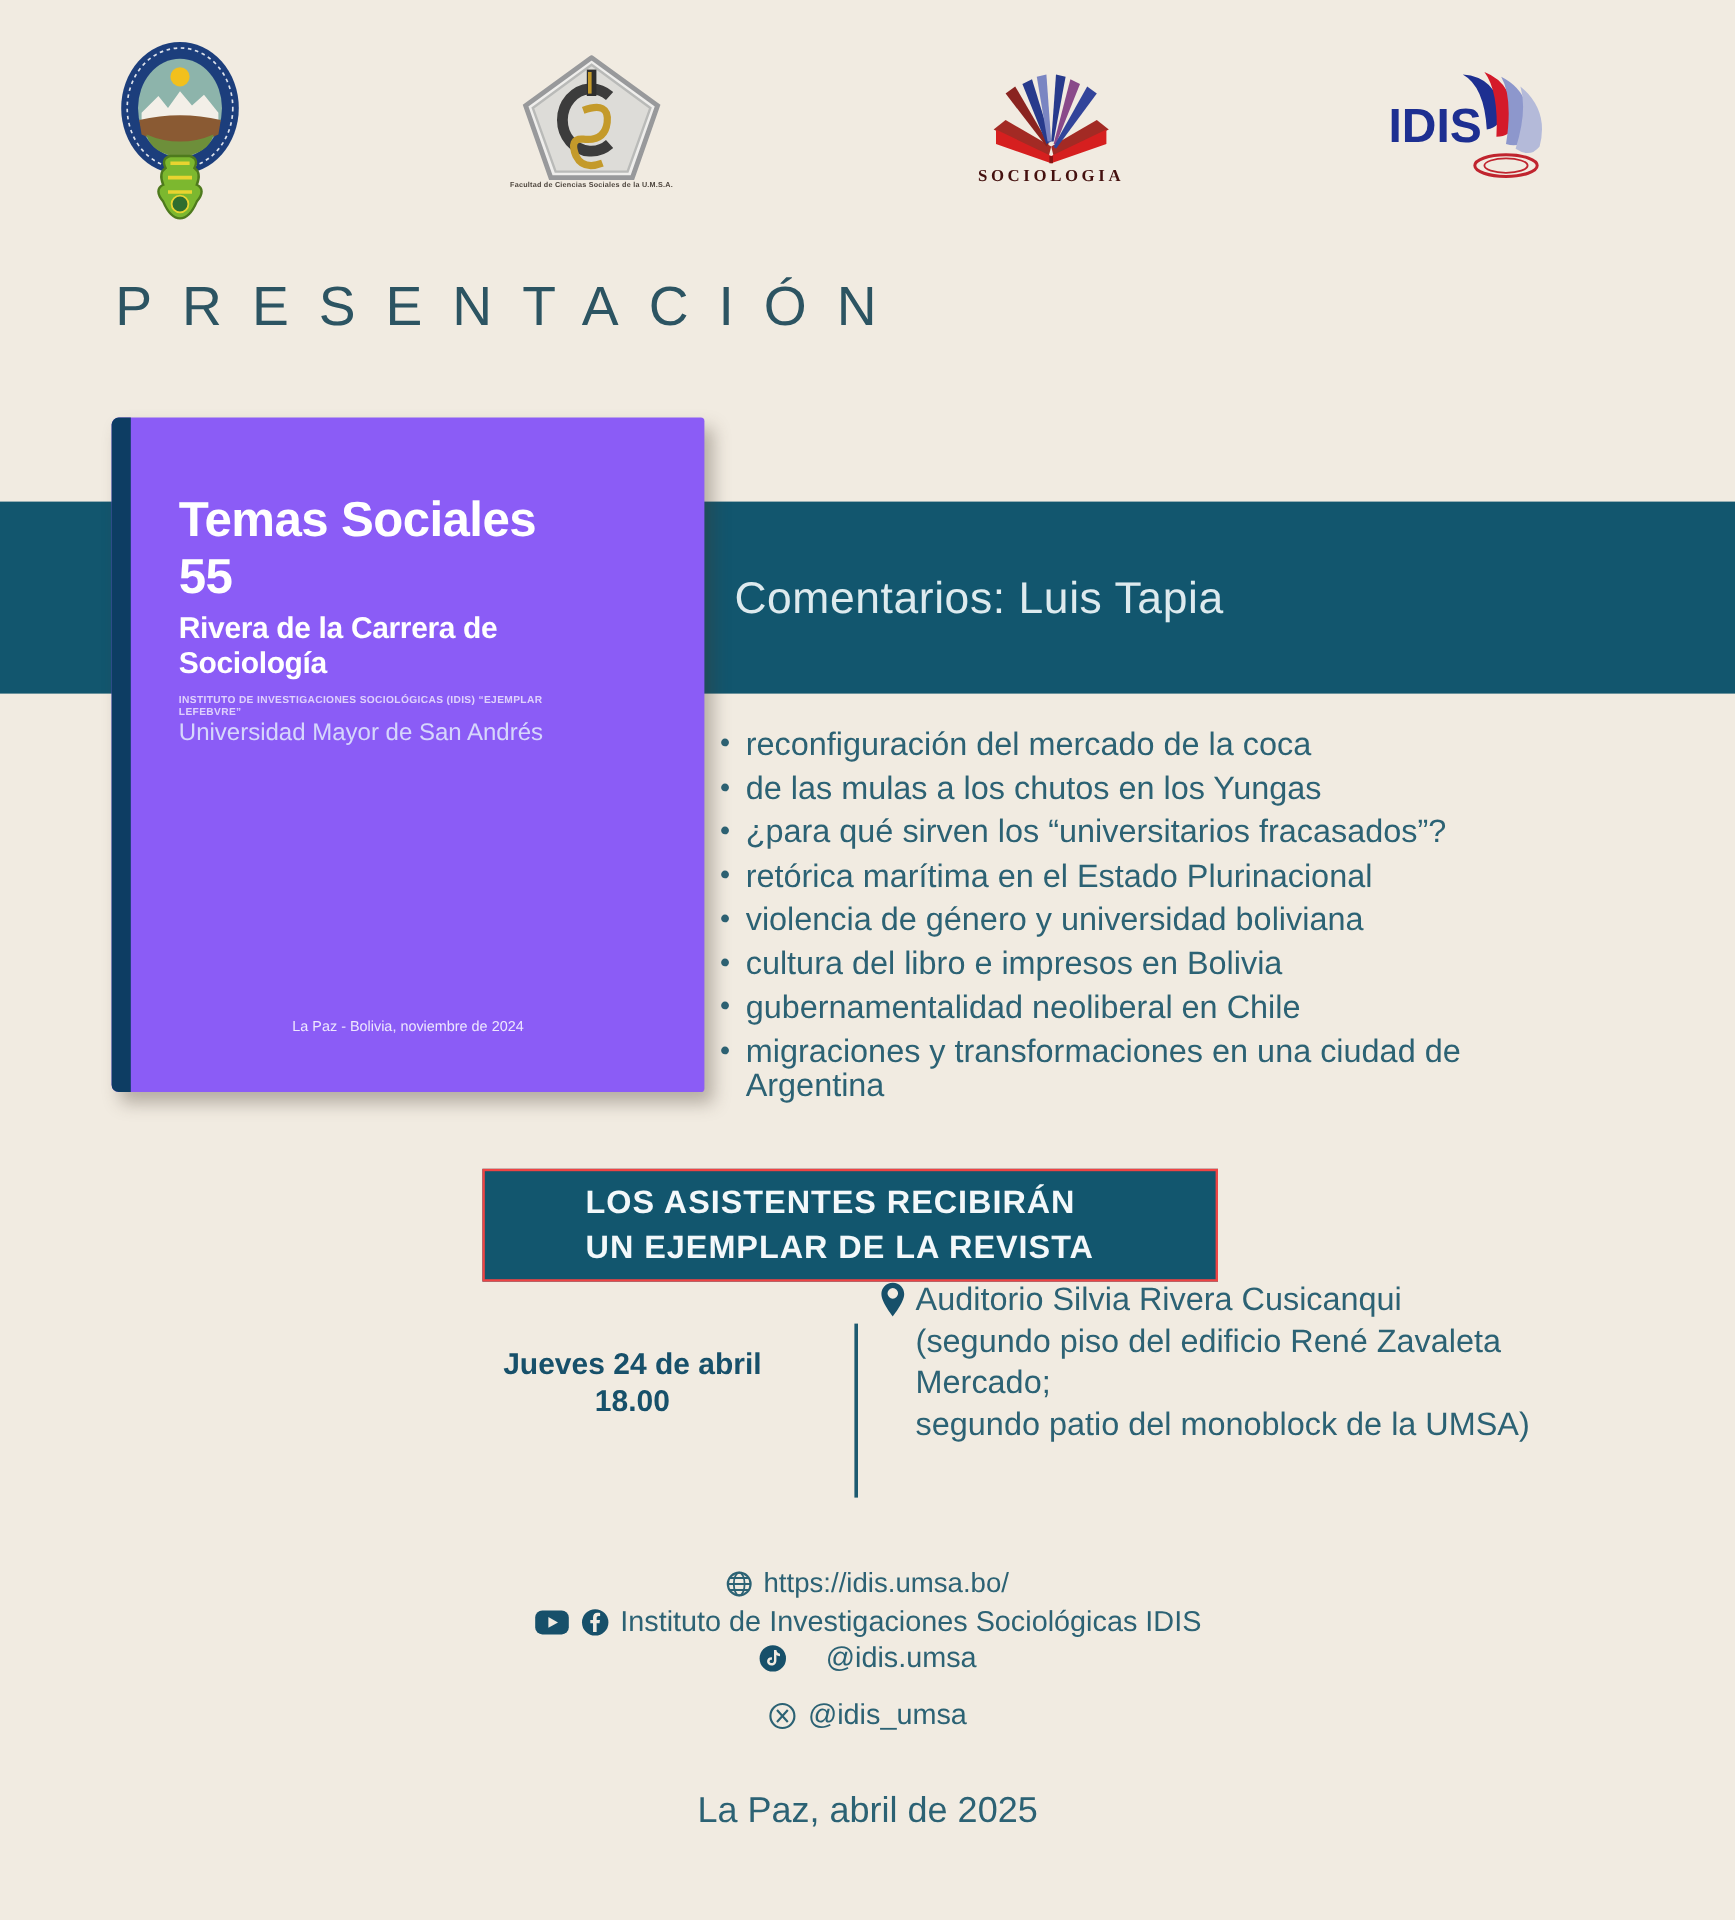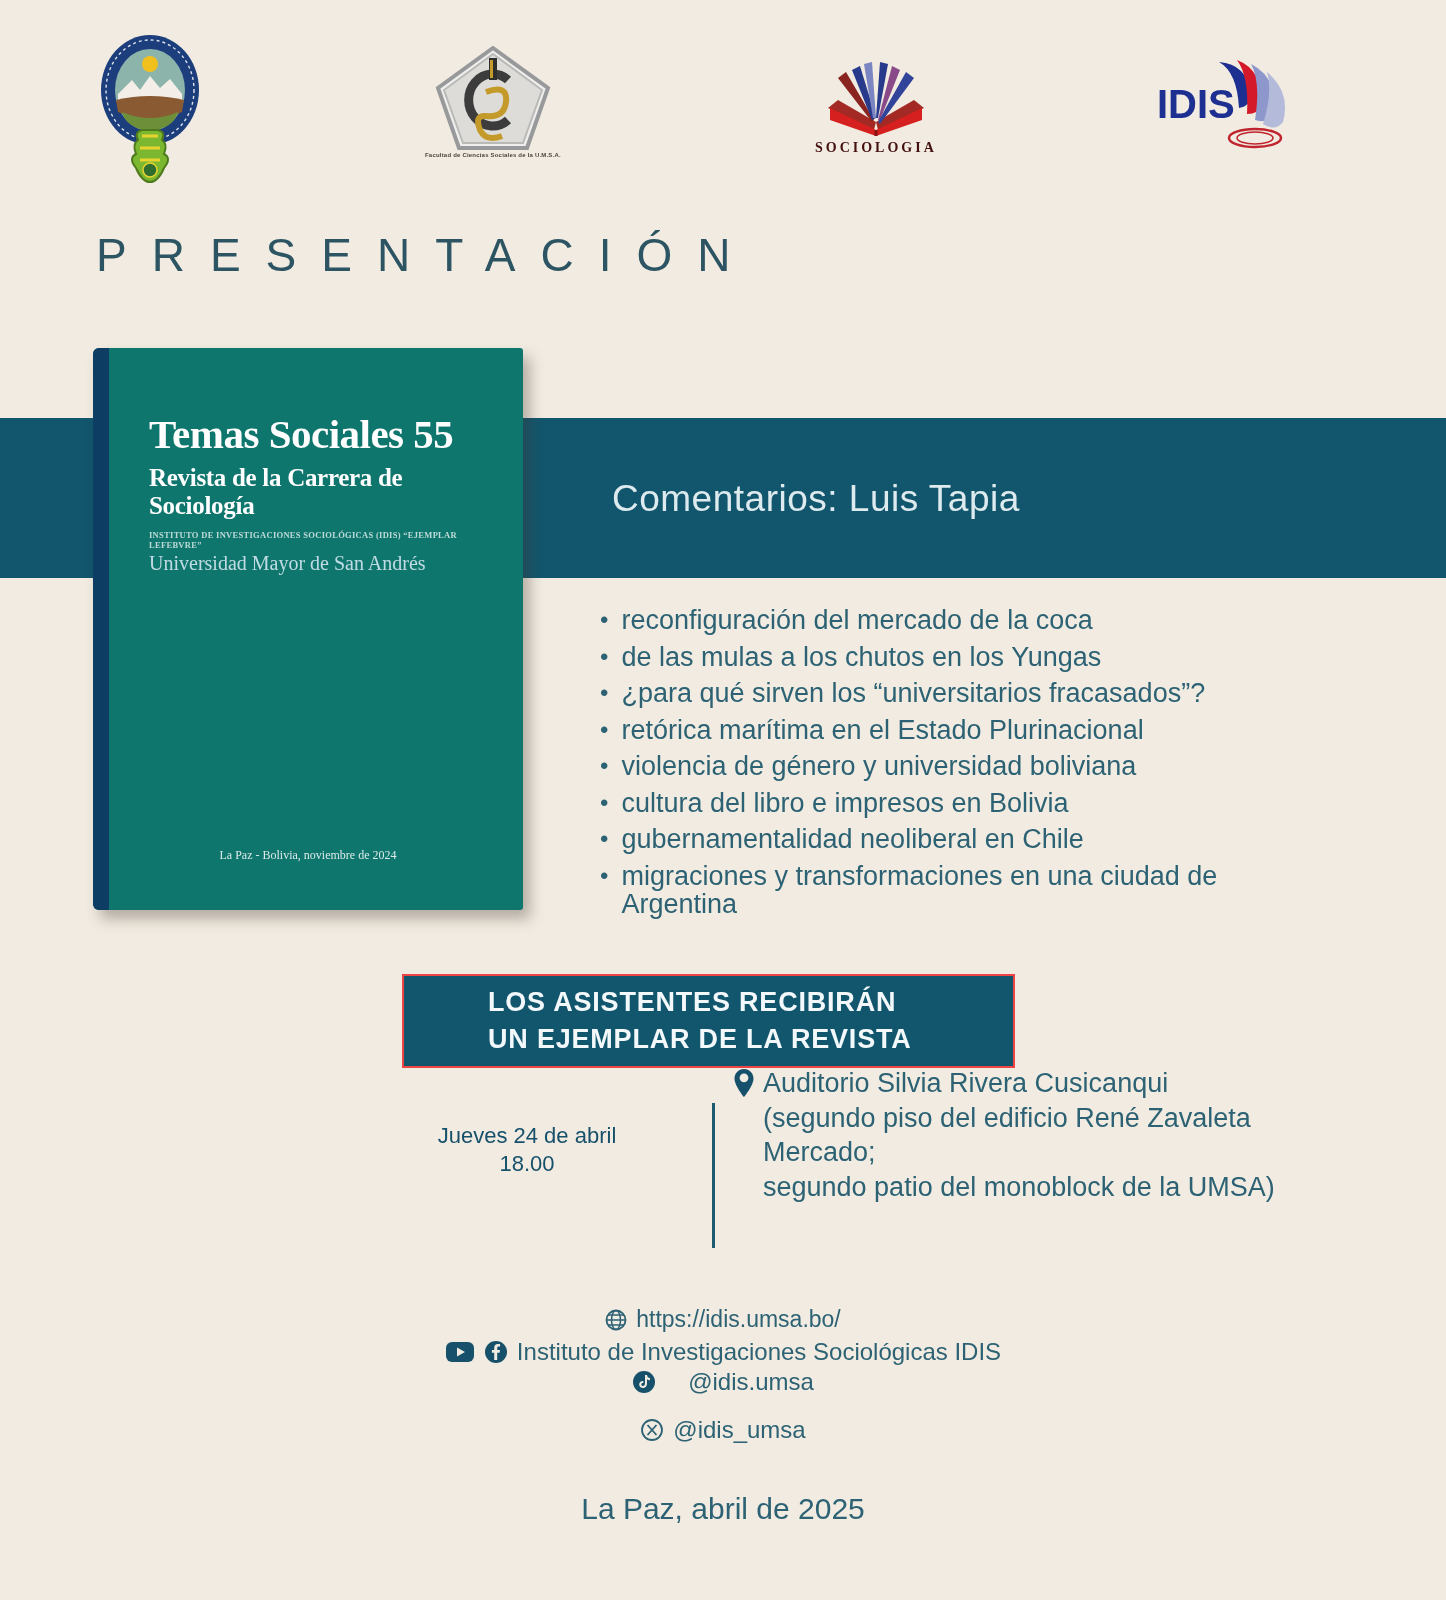"Temas Sociales 55" .book { background: #0f766e -> #8b5cf6; font-family: Liberation Serif, serif -> none; width: 430px -> 494px }
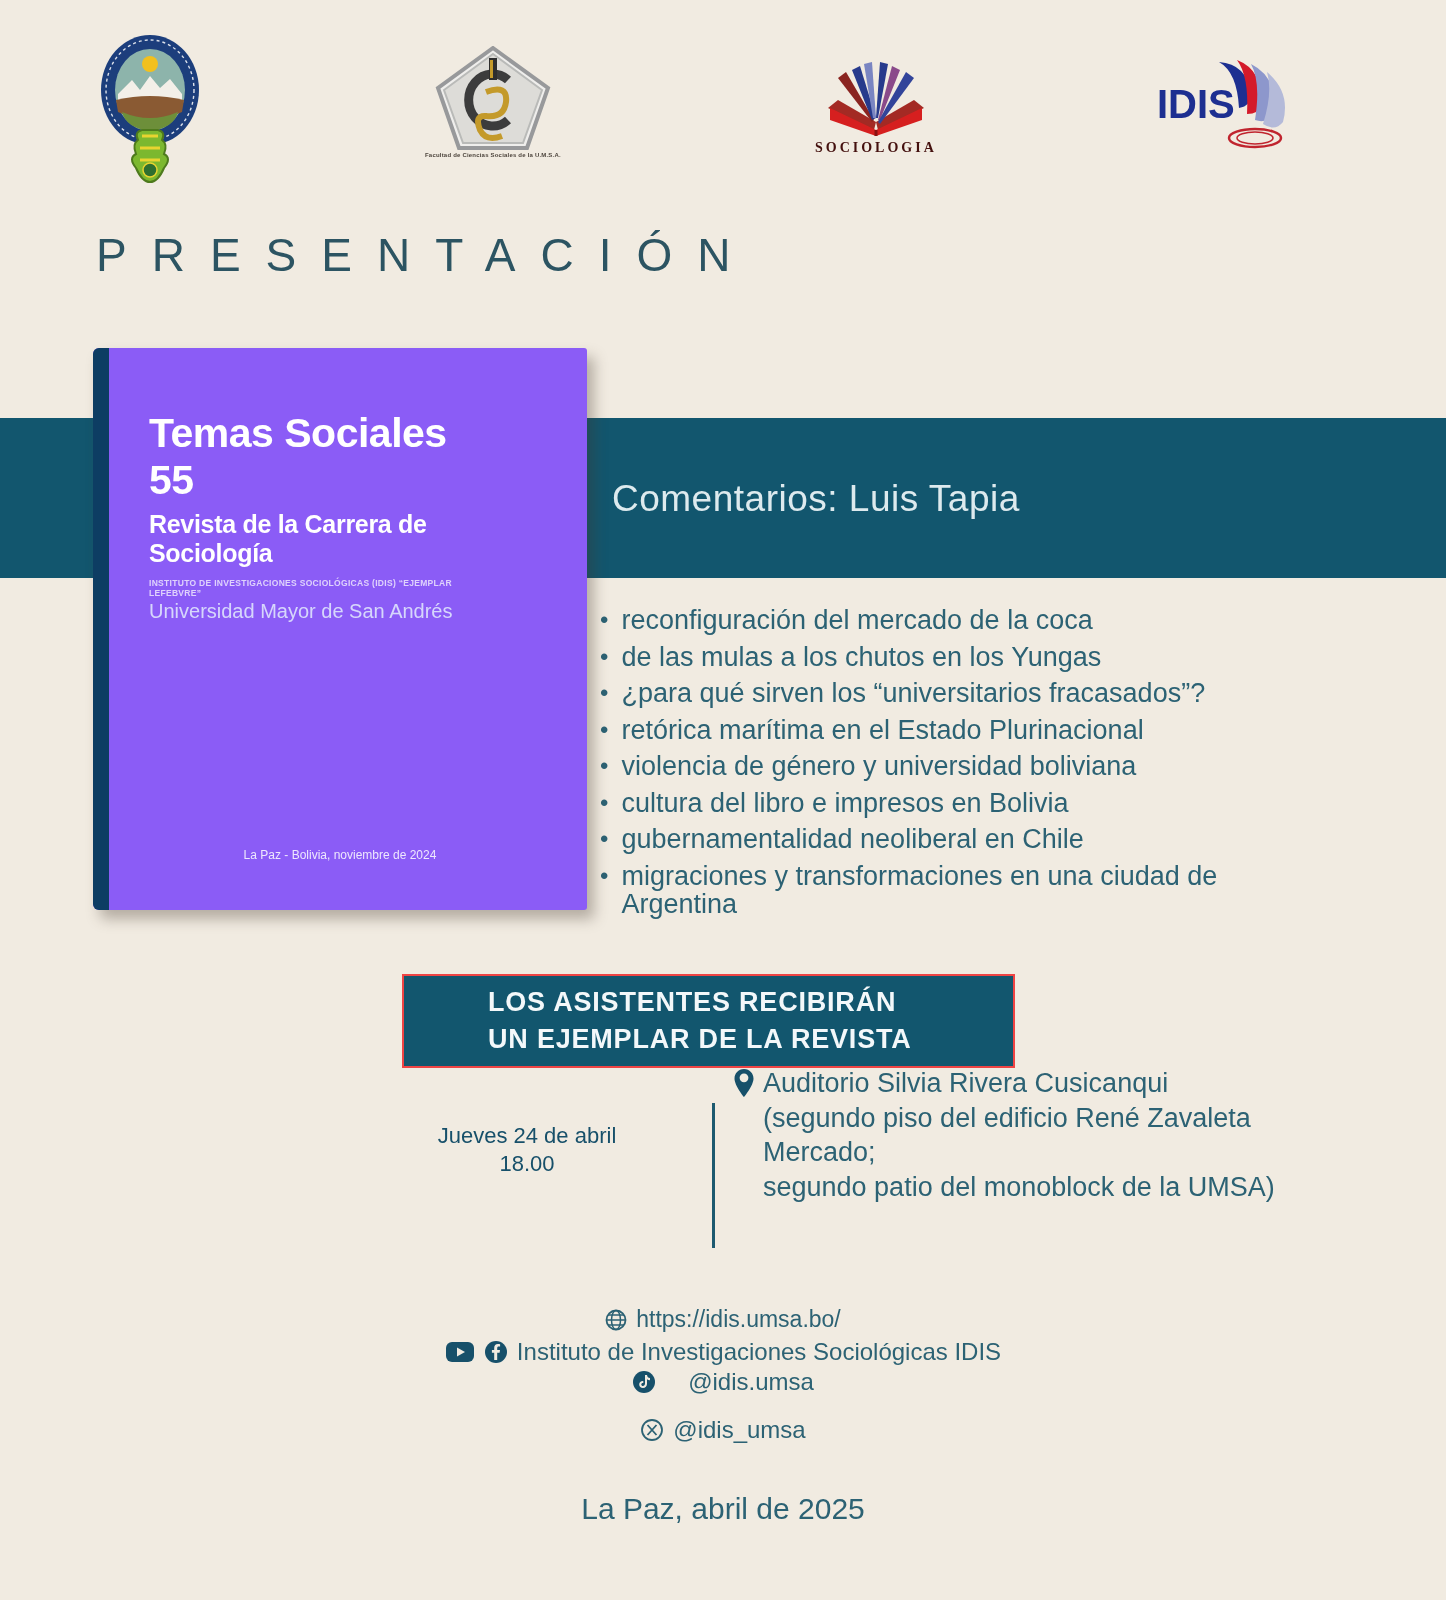"Revista de la Carrera de" div.book-subtitle { text: Revista -> Rivera }
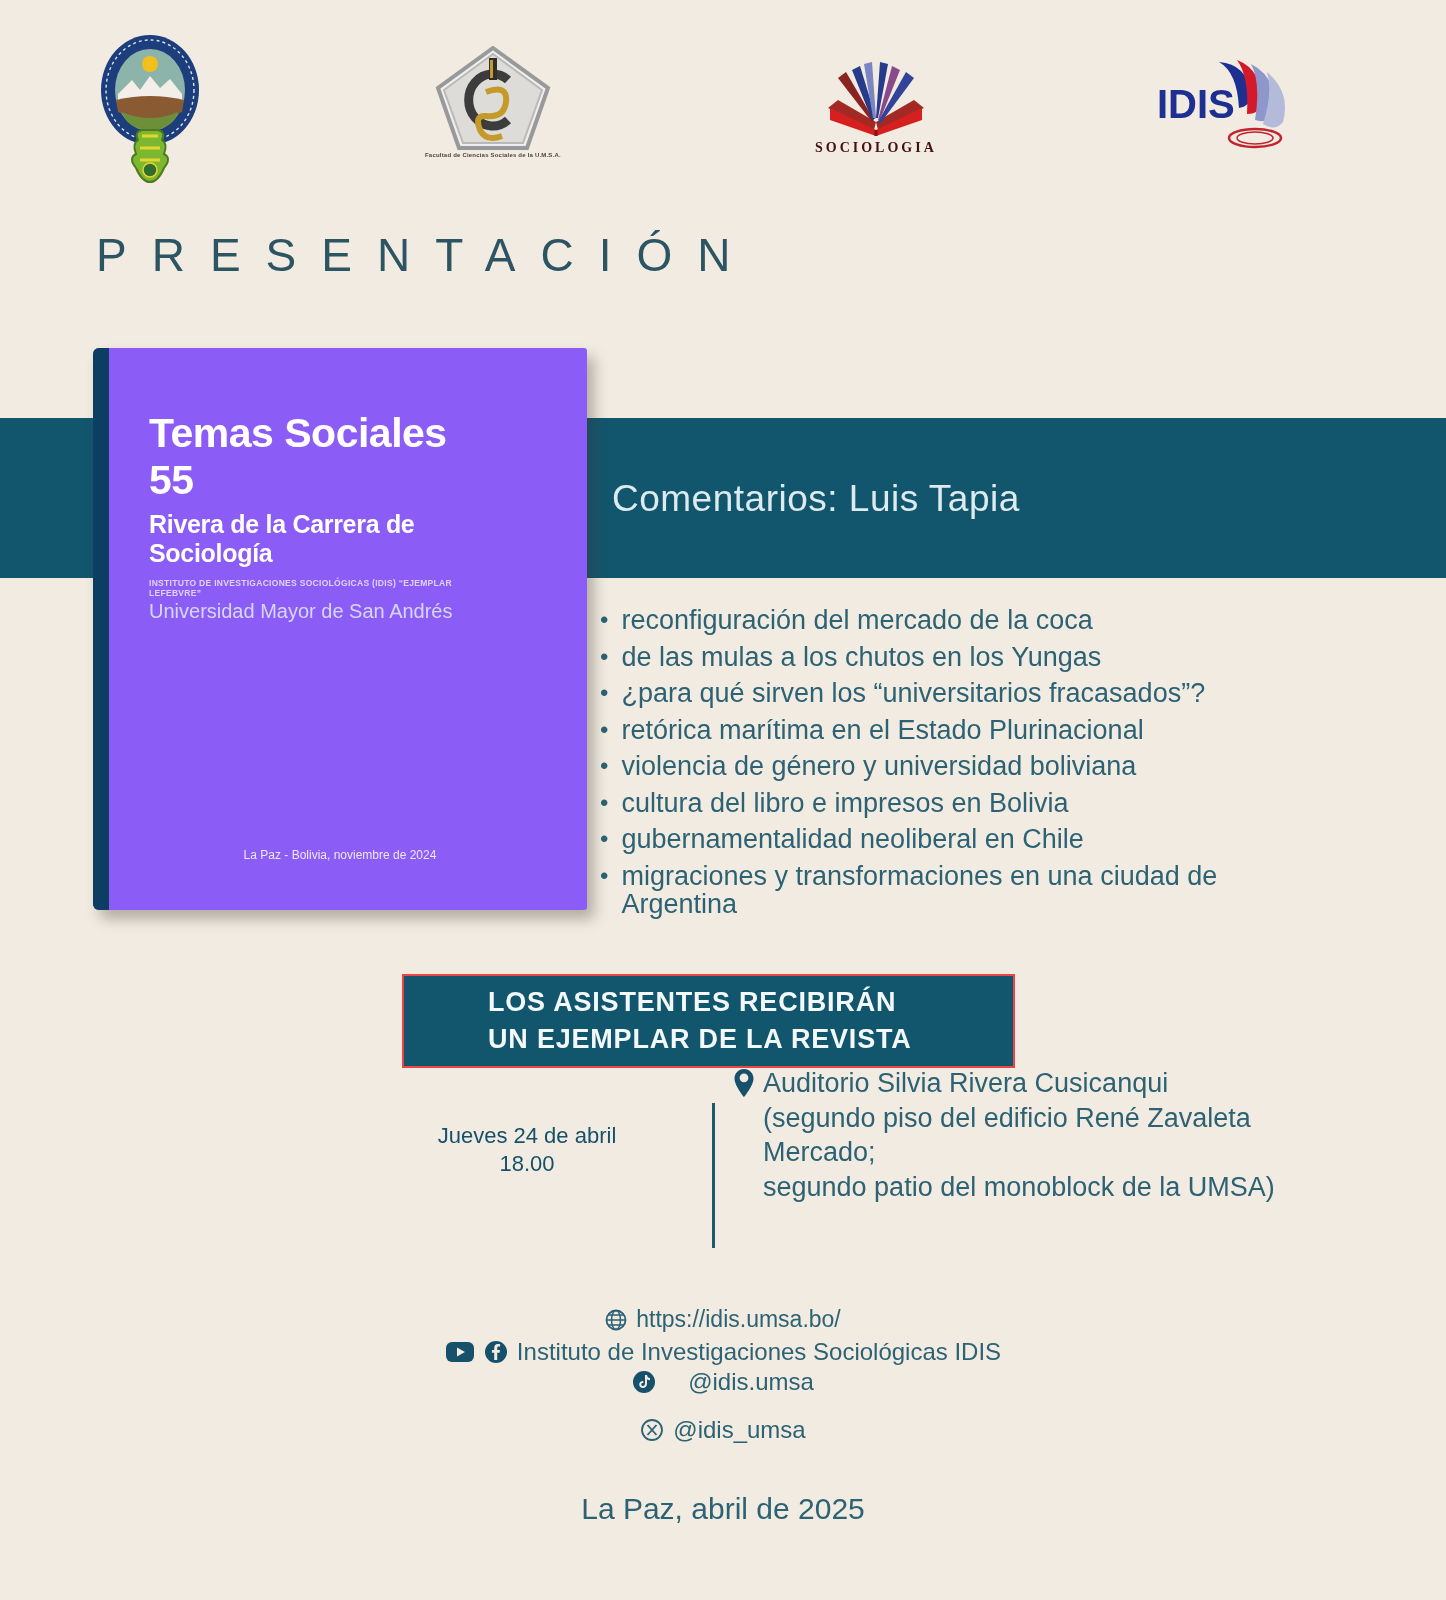"Jueves 24 de abril" .event-date-block { font-size: 22px -> 25px; font-weight: normal -> bold }
